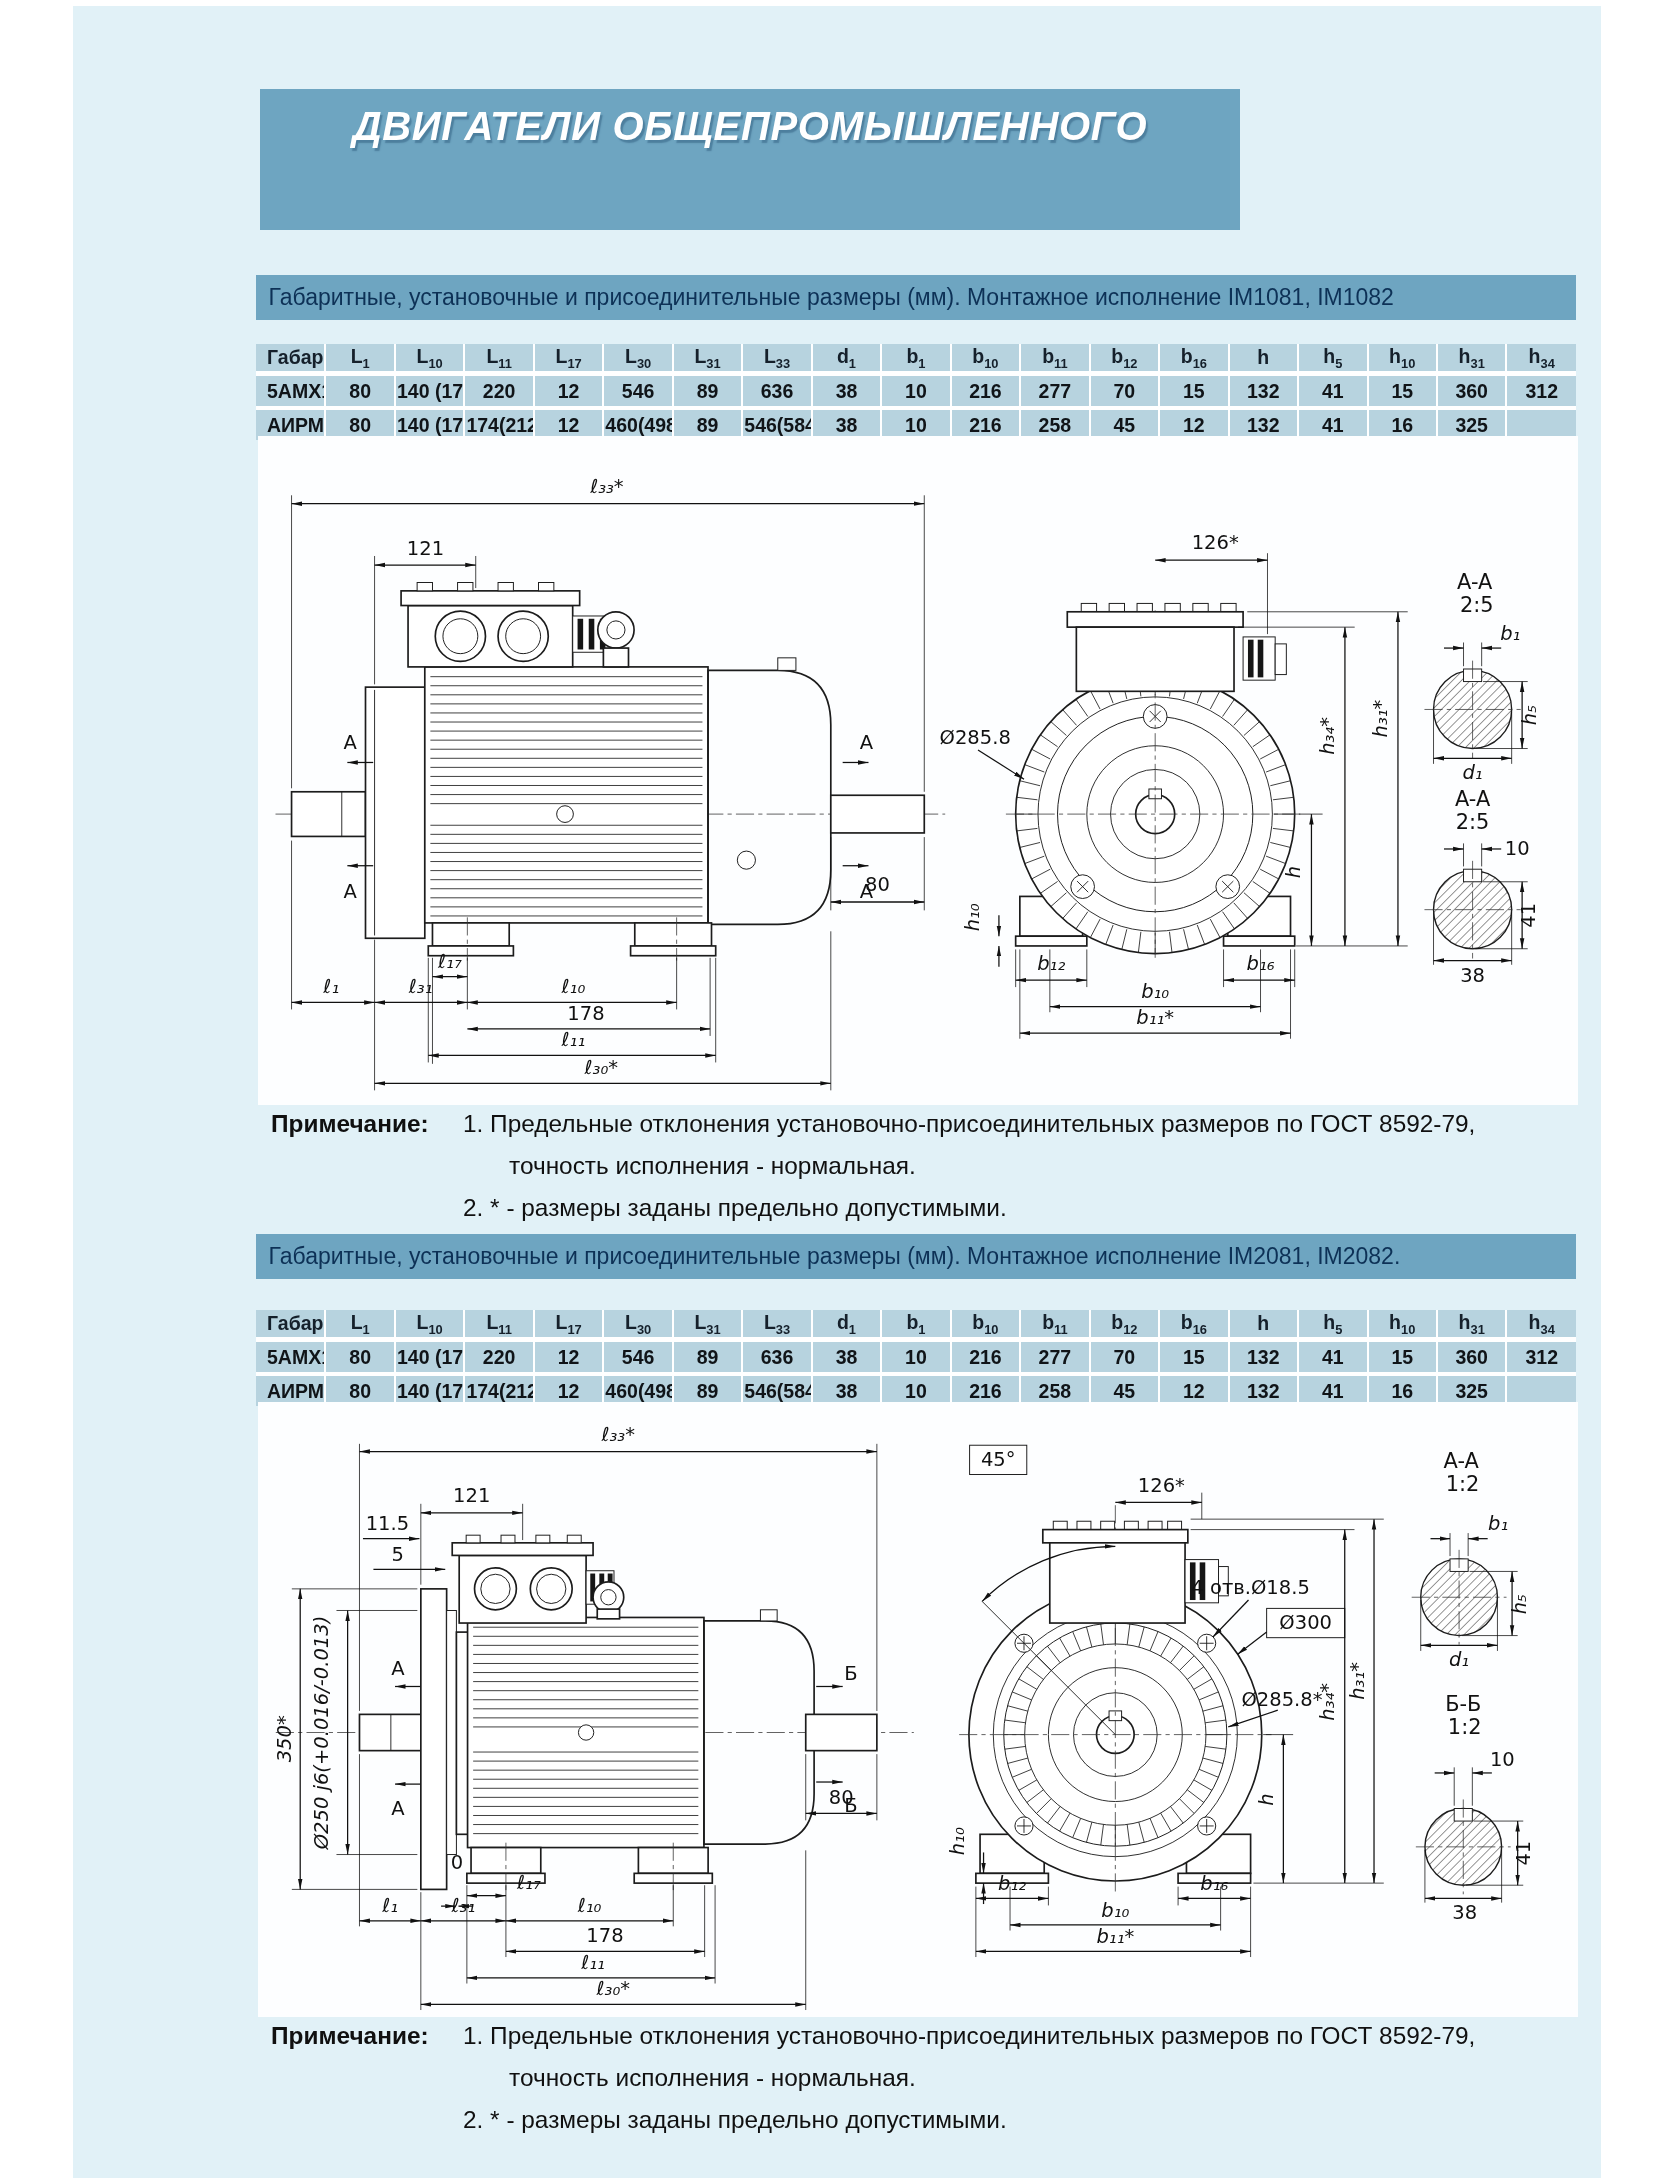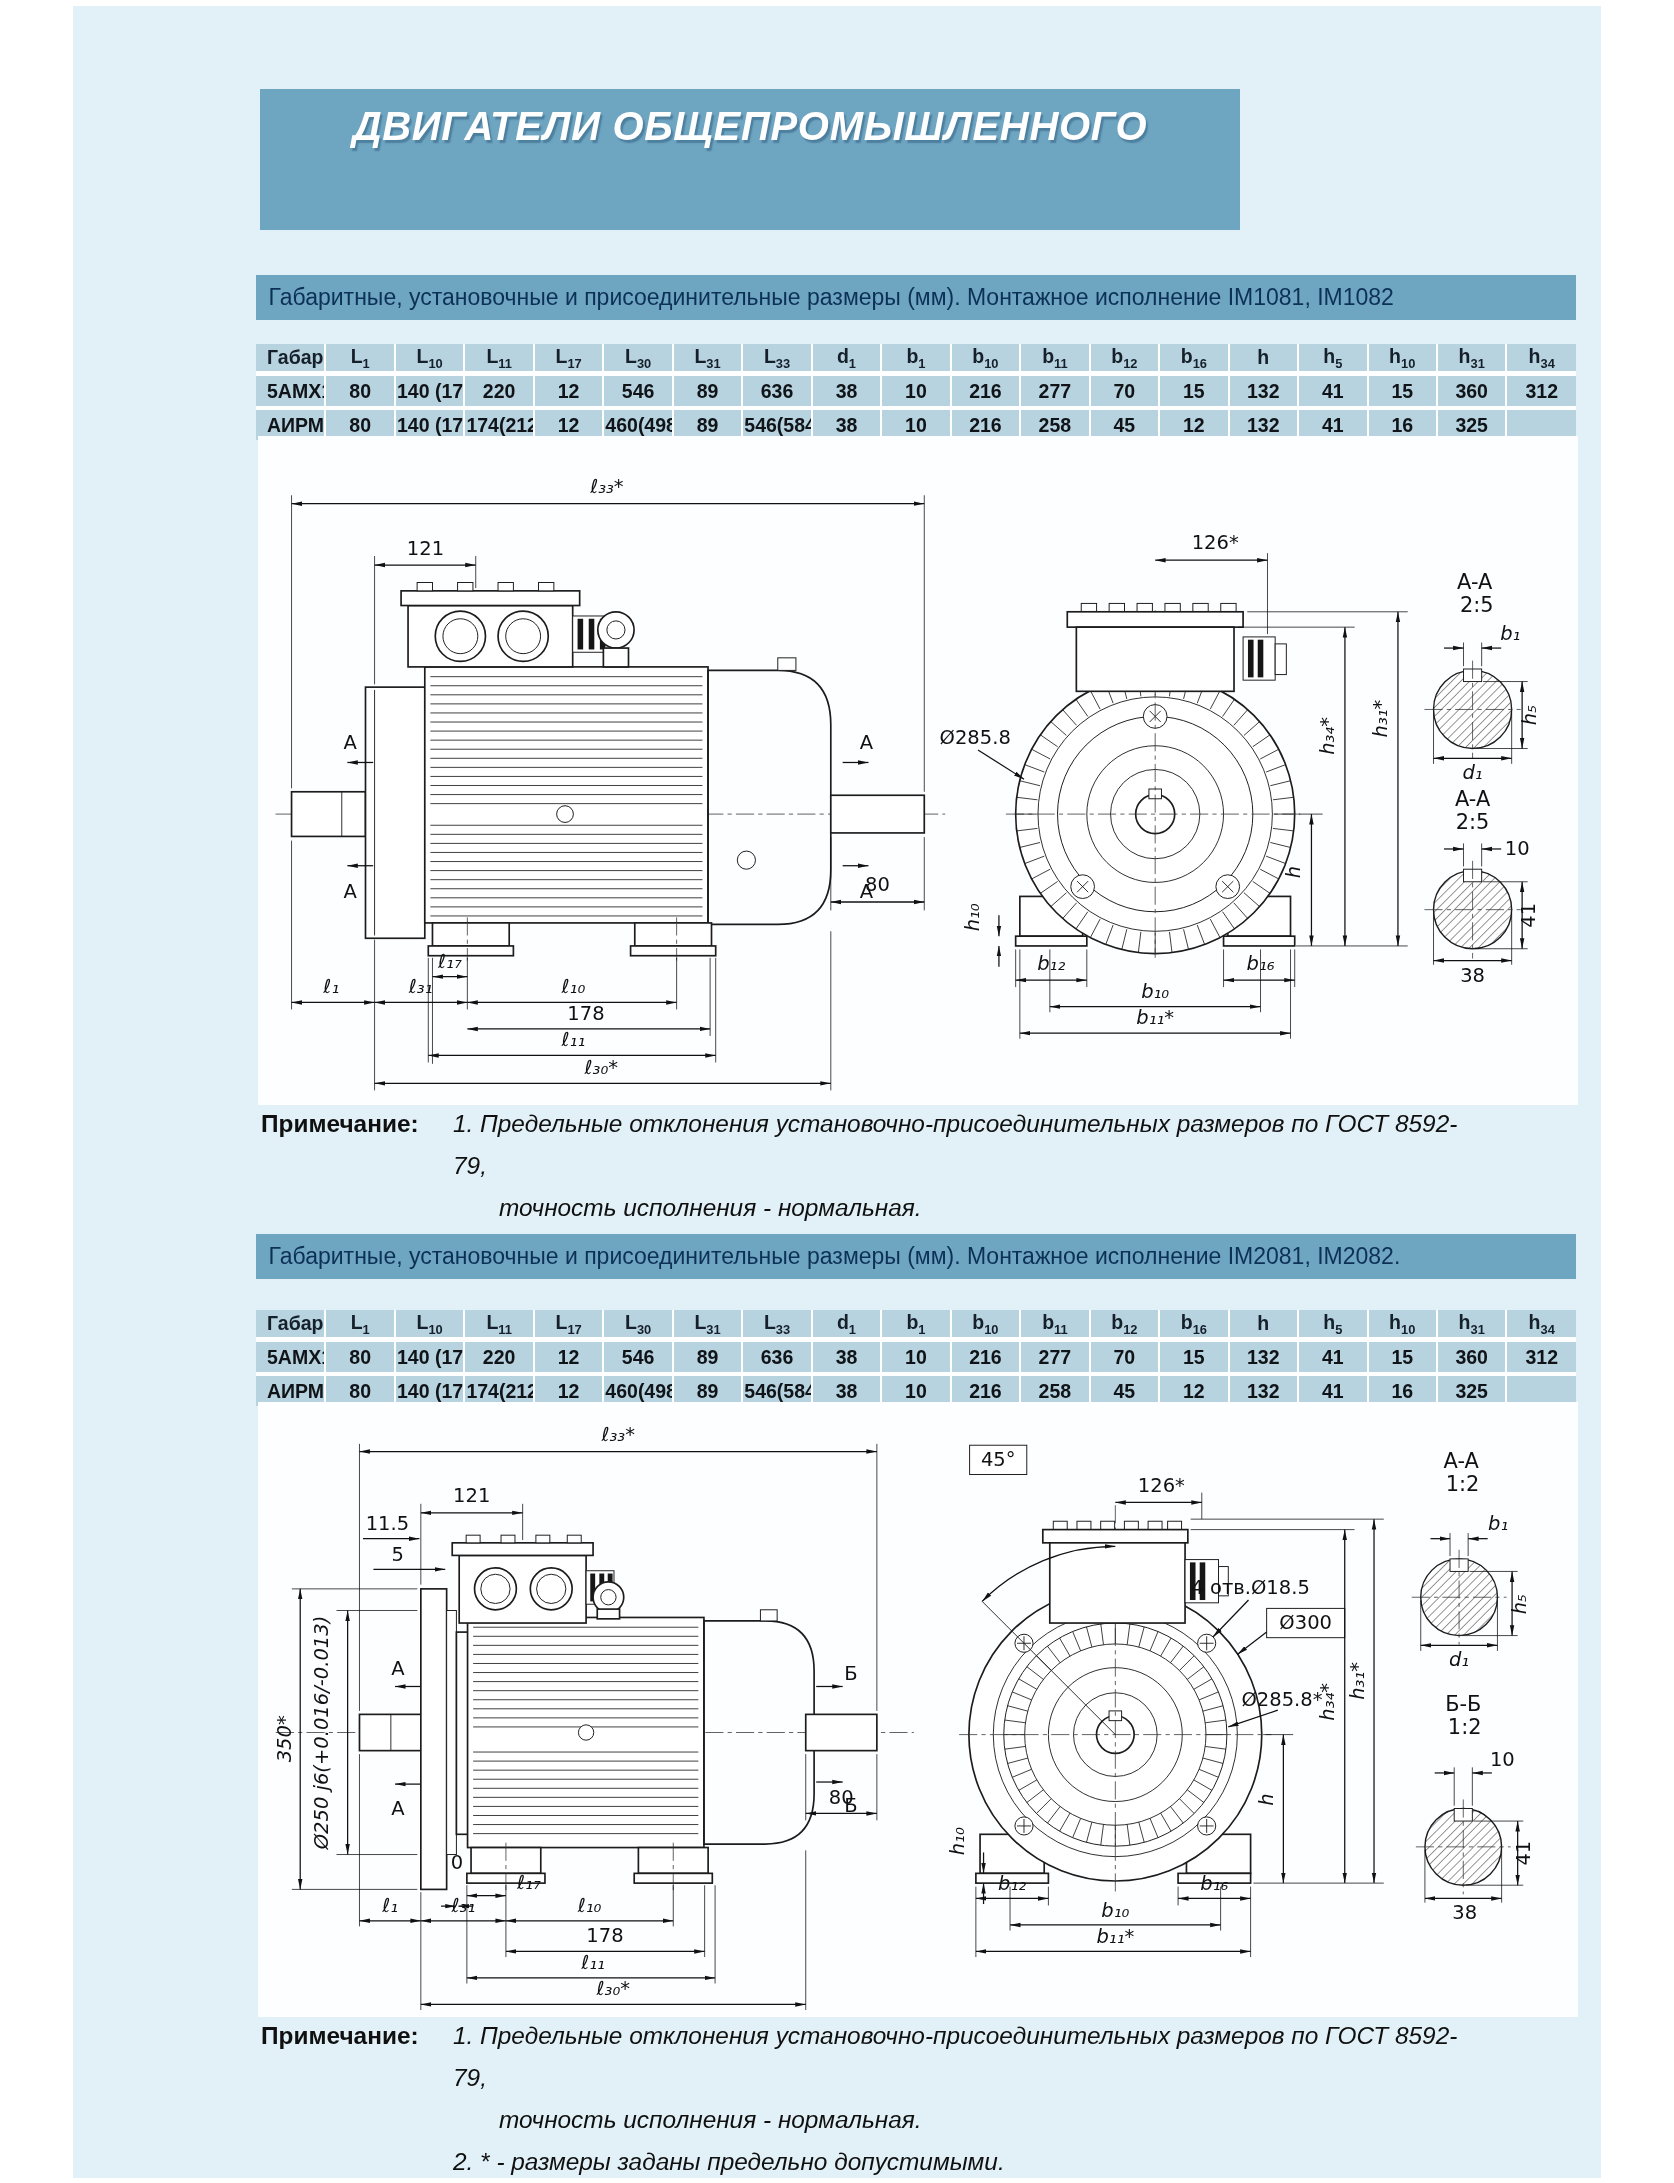"Примечание:" .notes .row { margin-left: none -> 10px }
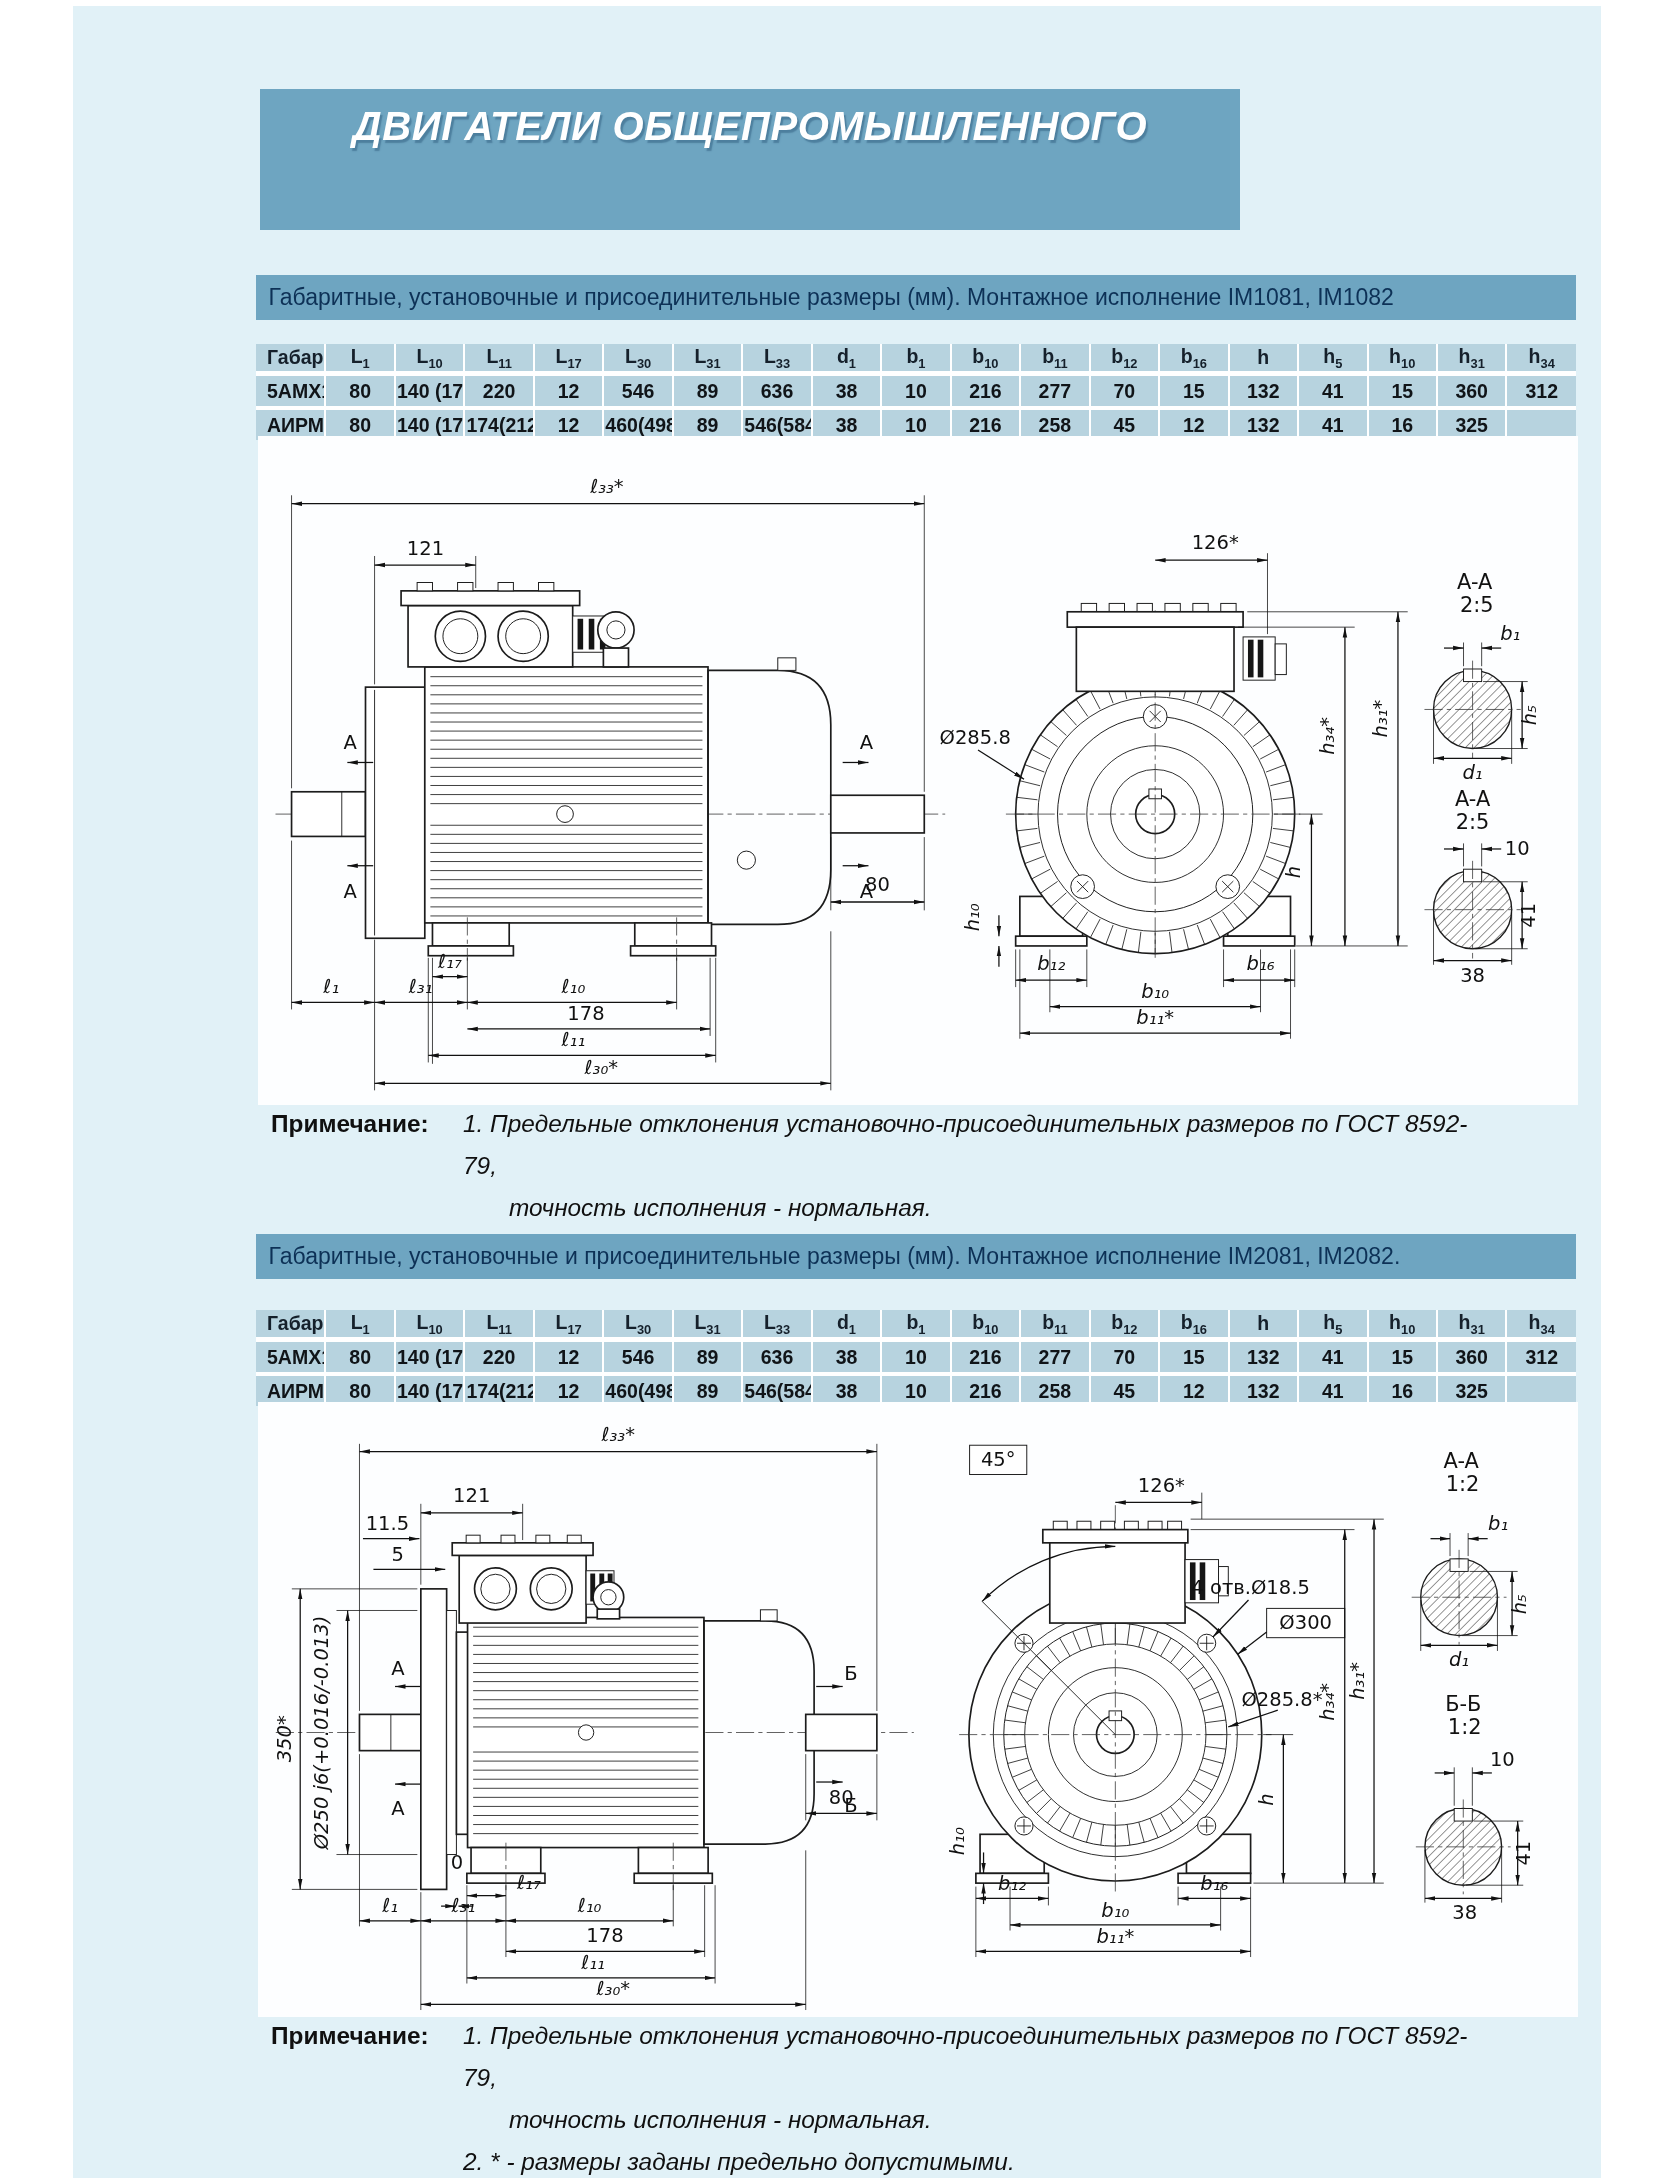"1. Предельные отклонения" .nbody { font-style: italic -> none }
